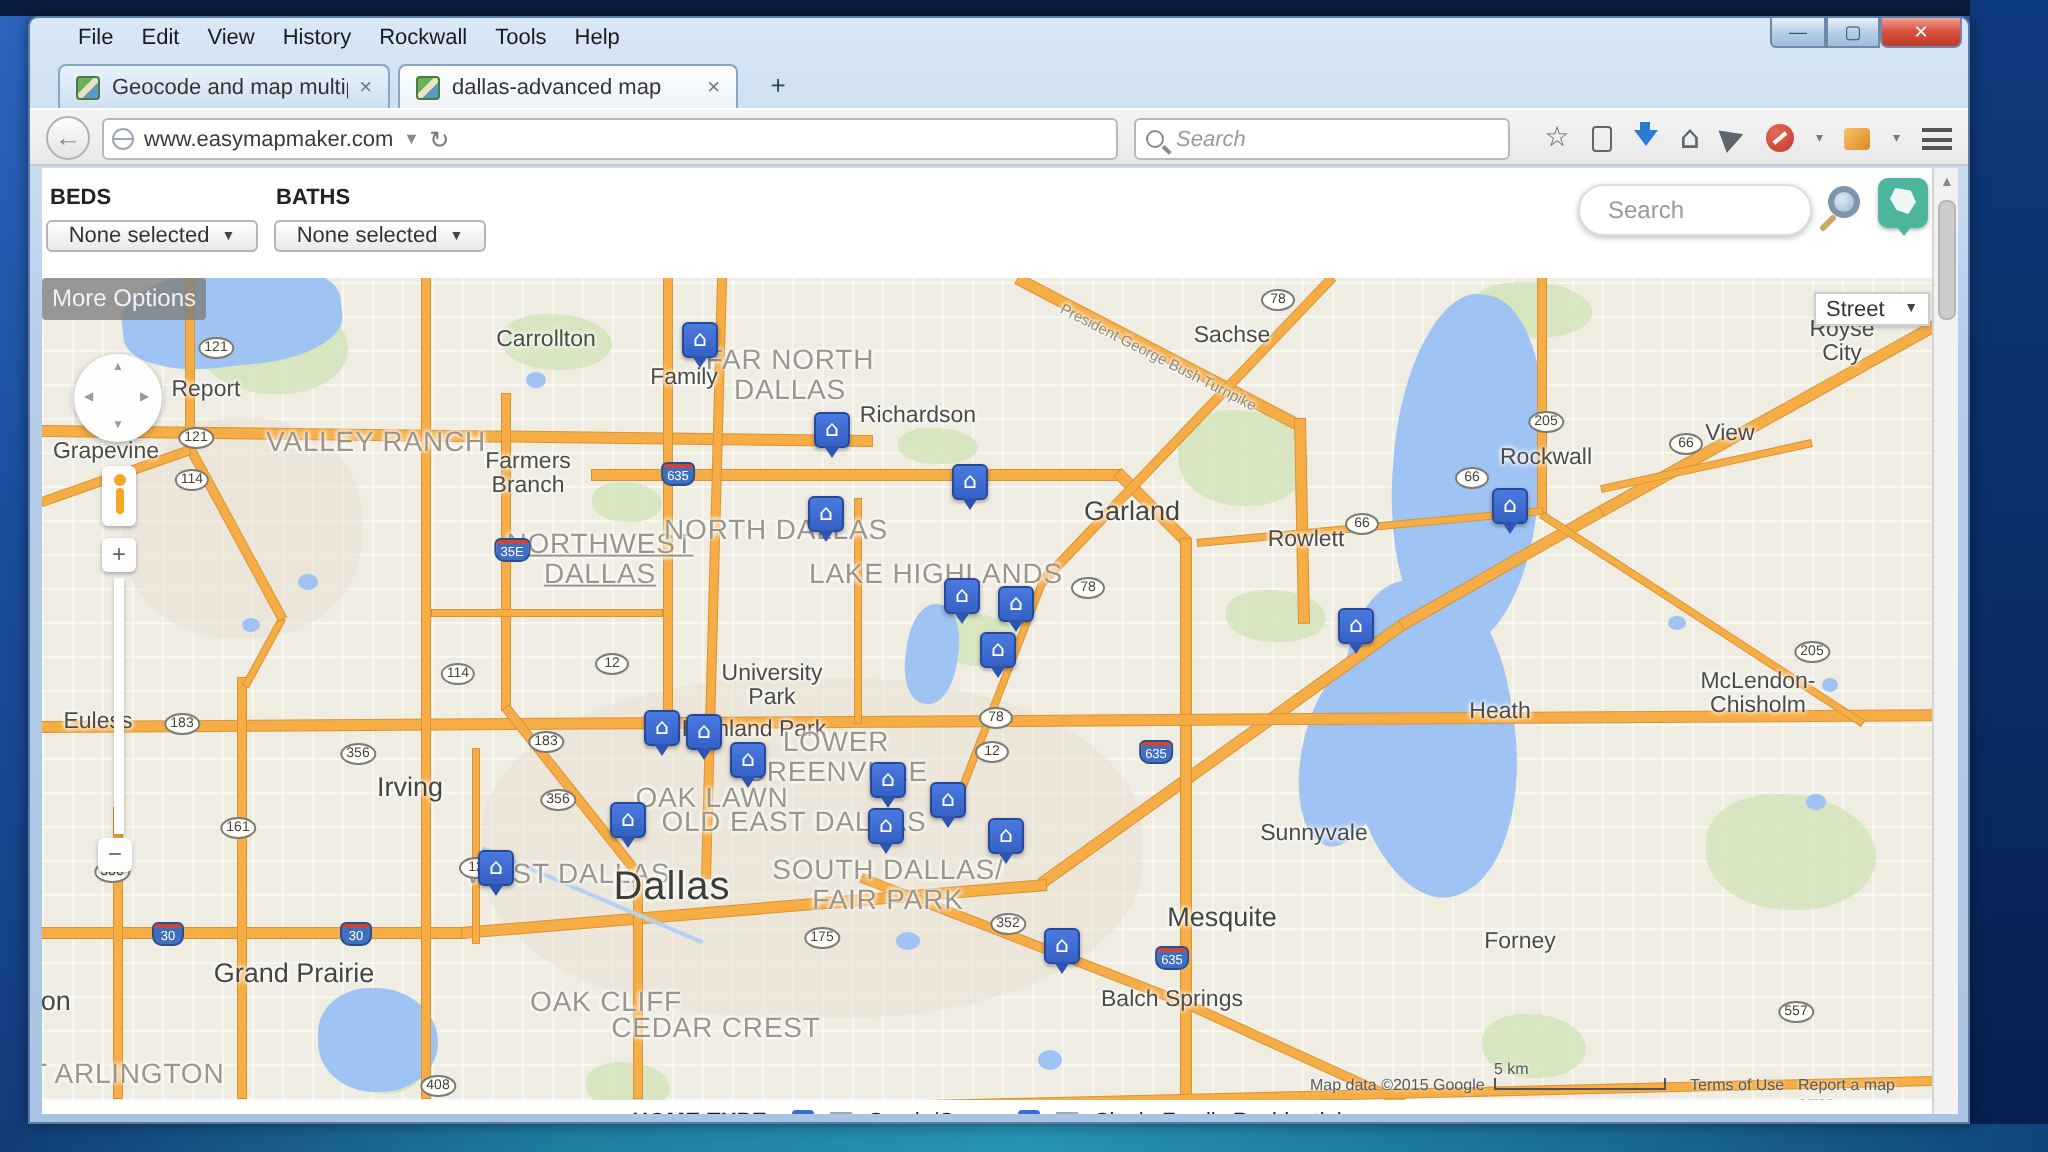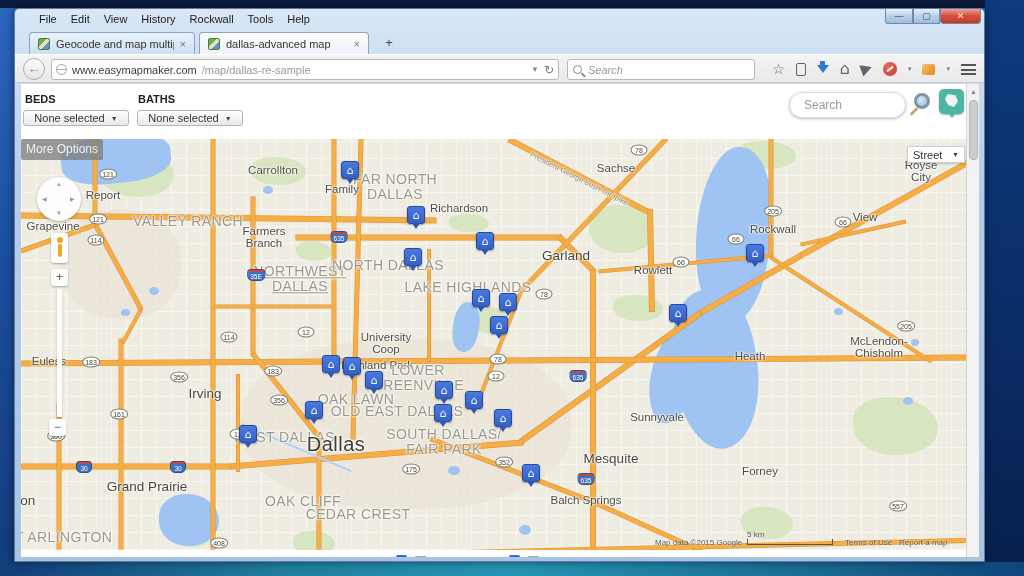"/map/dallas-re-sample" span.url-path { html: <span>/map/dallas-re-sample</span> -> none }
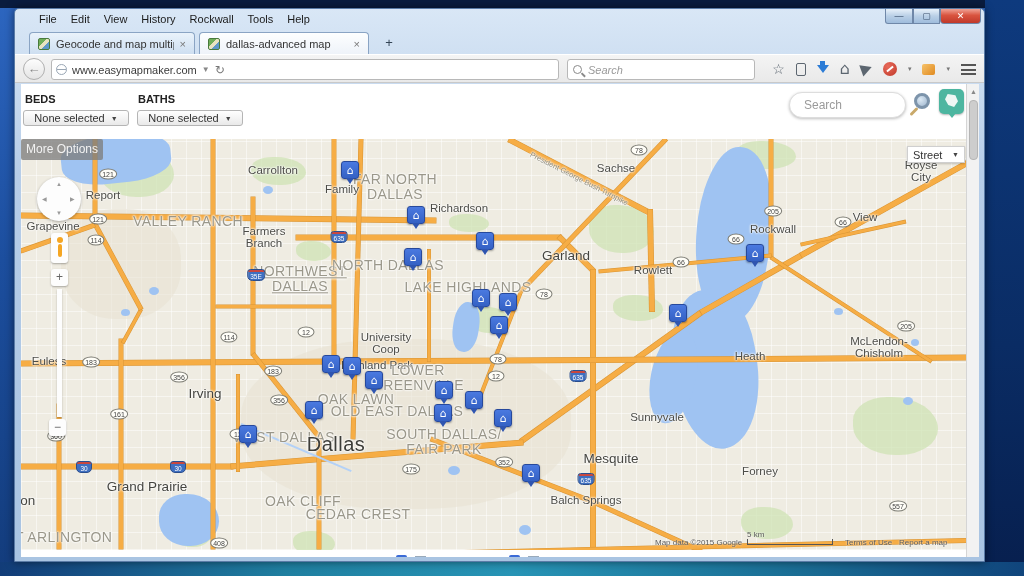"University" div.mlabel { text: Coop -> Park }
